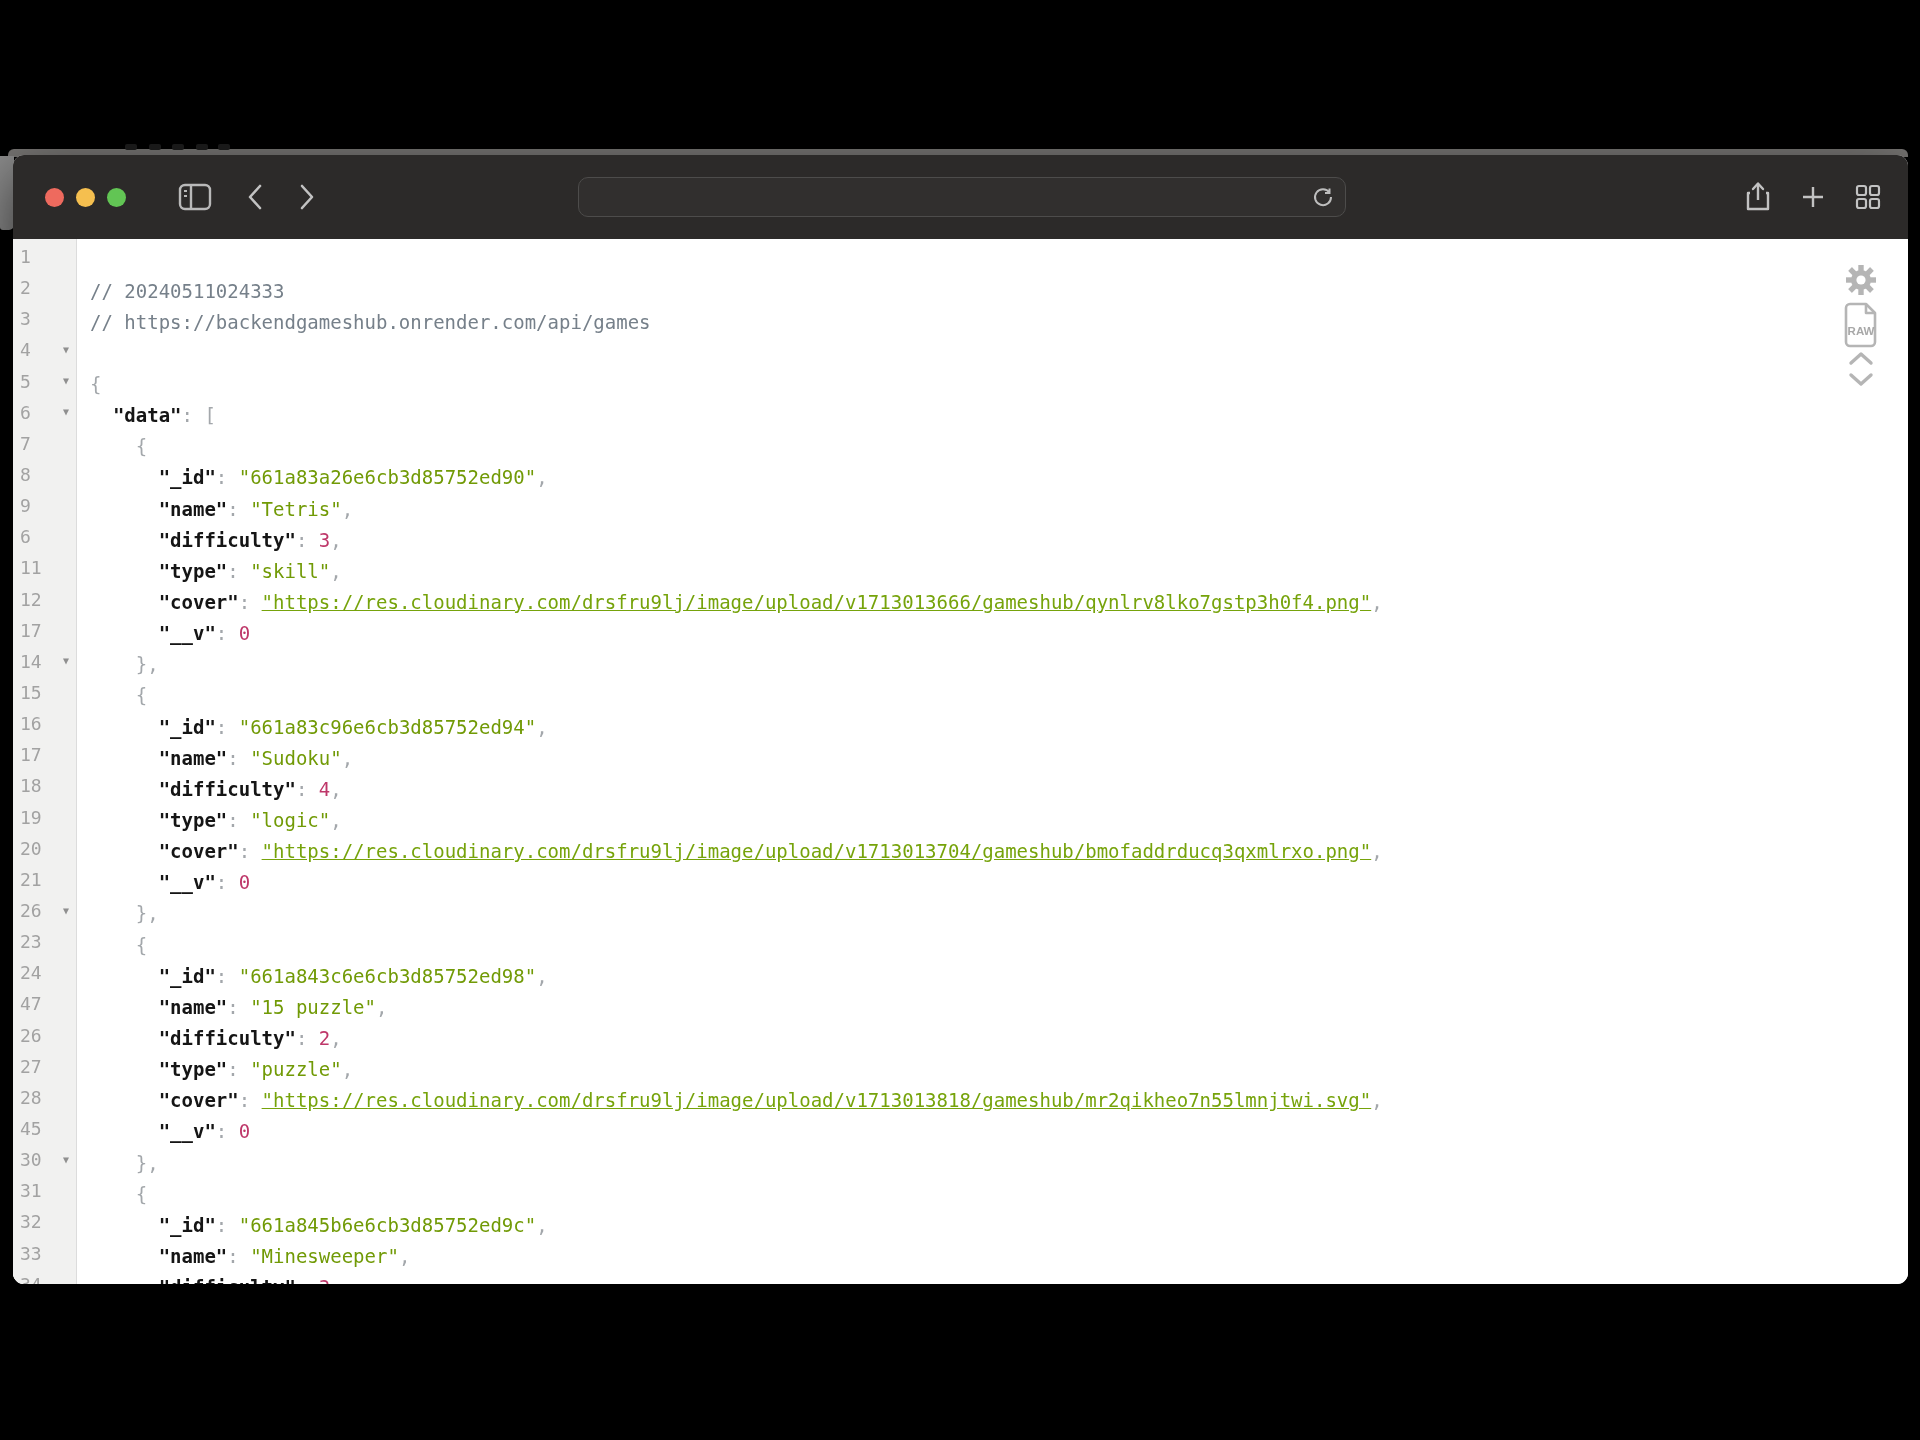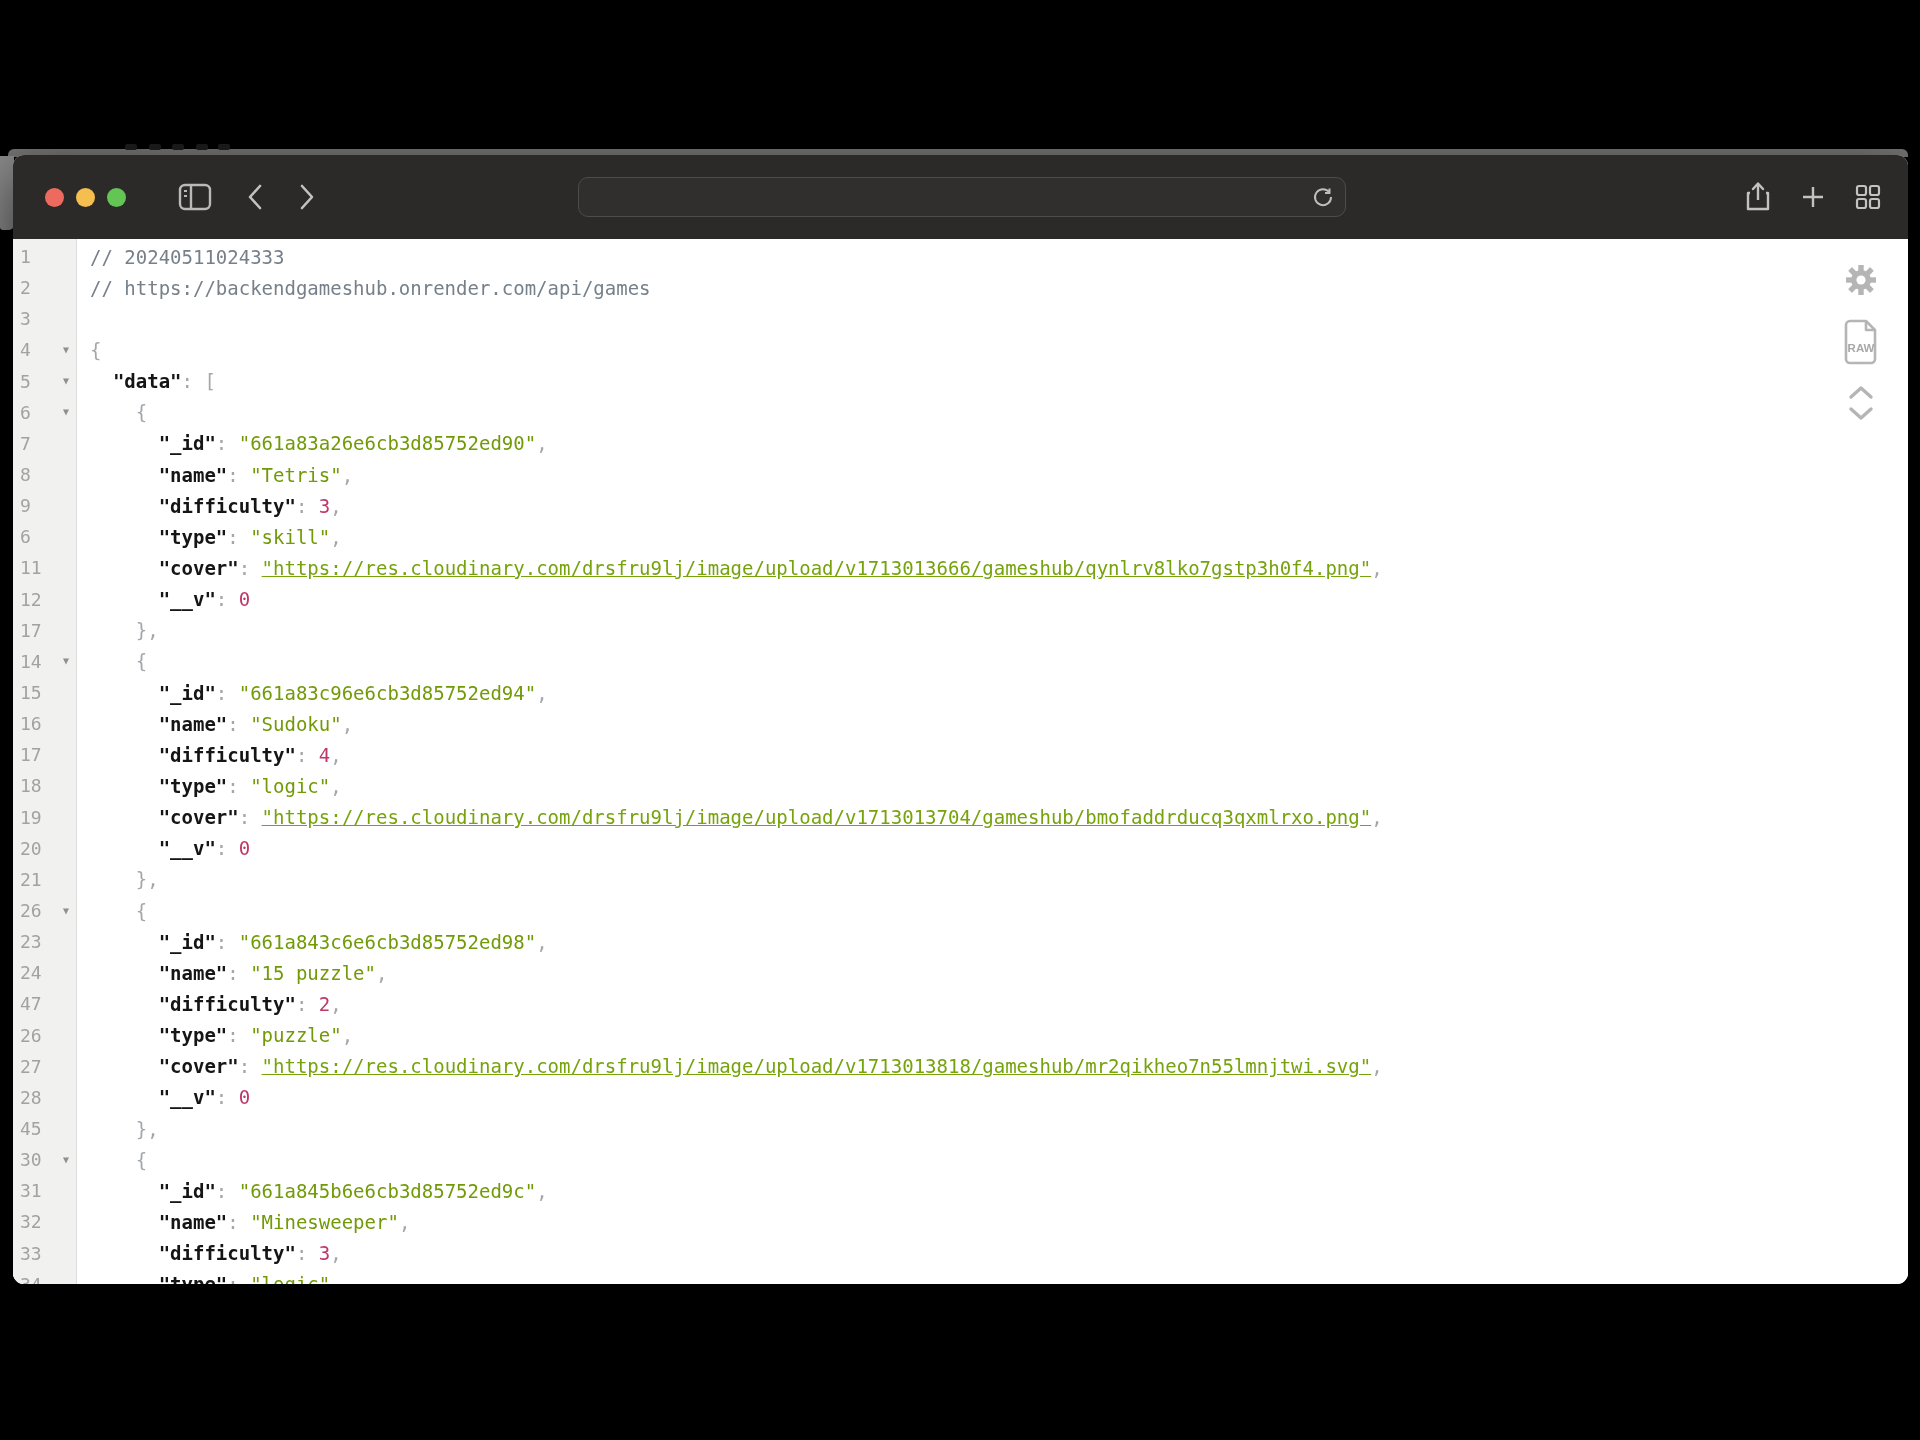"// 20240511024333" .code { margin-top: none -> 34px }
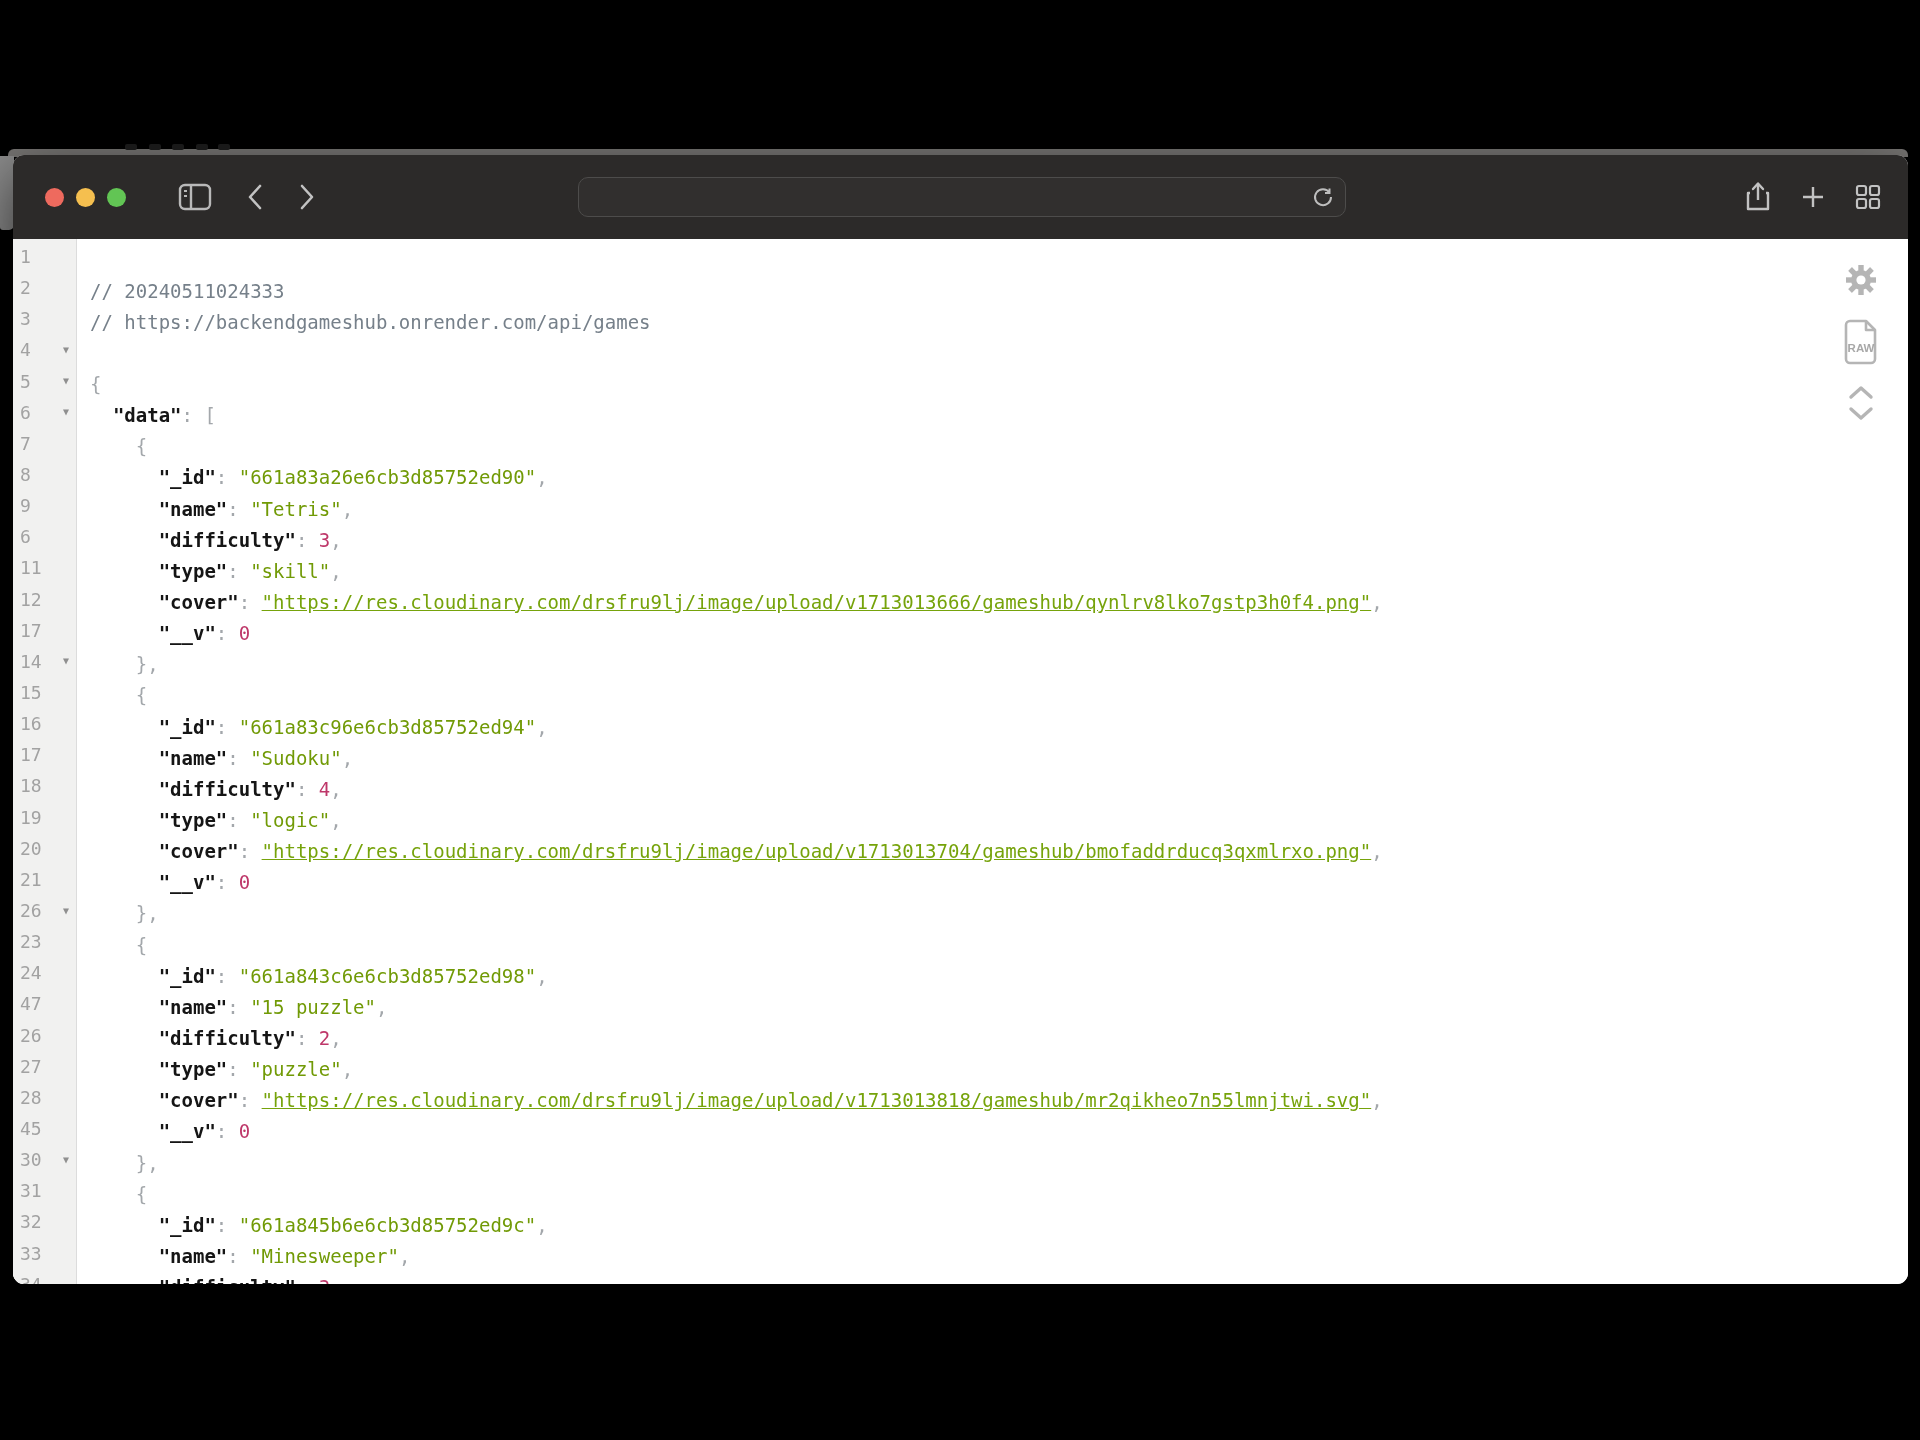"RAW" .viewer-controls { gap: 17px -> none }
